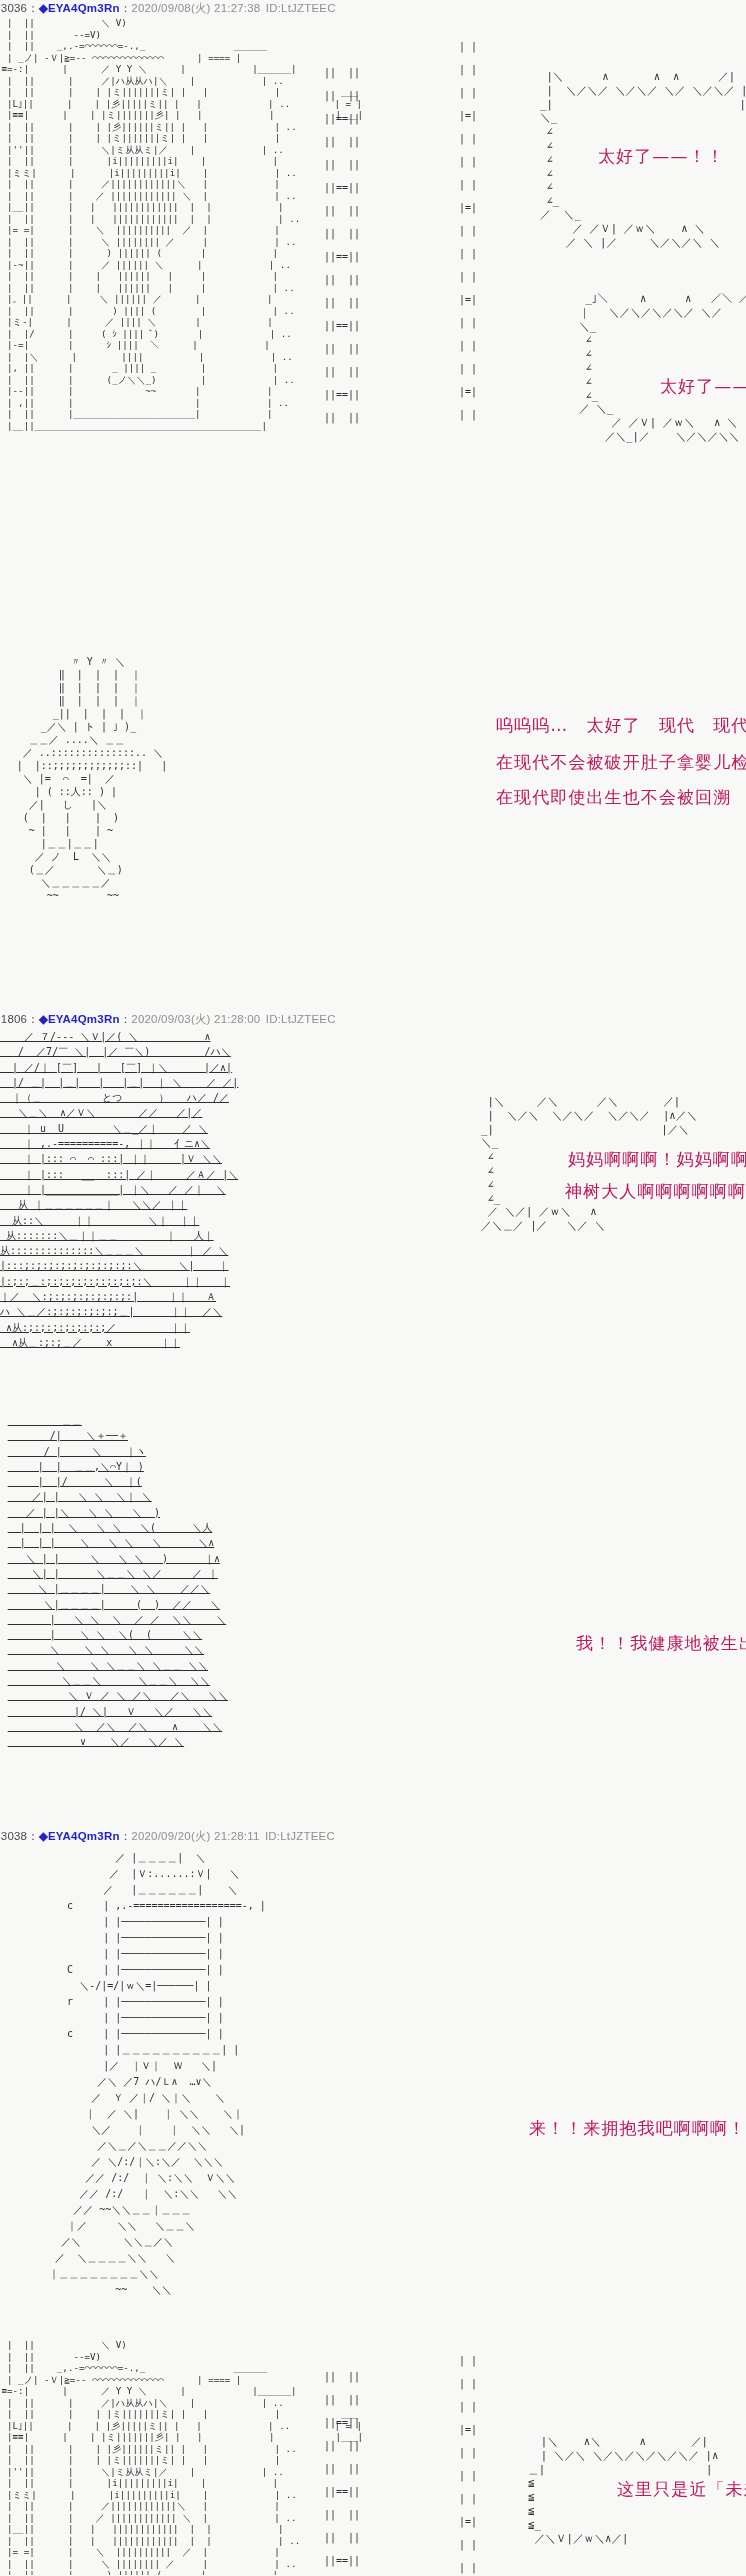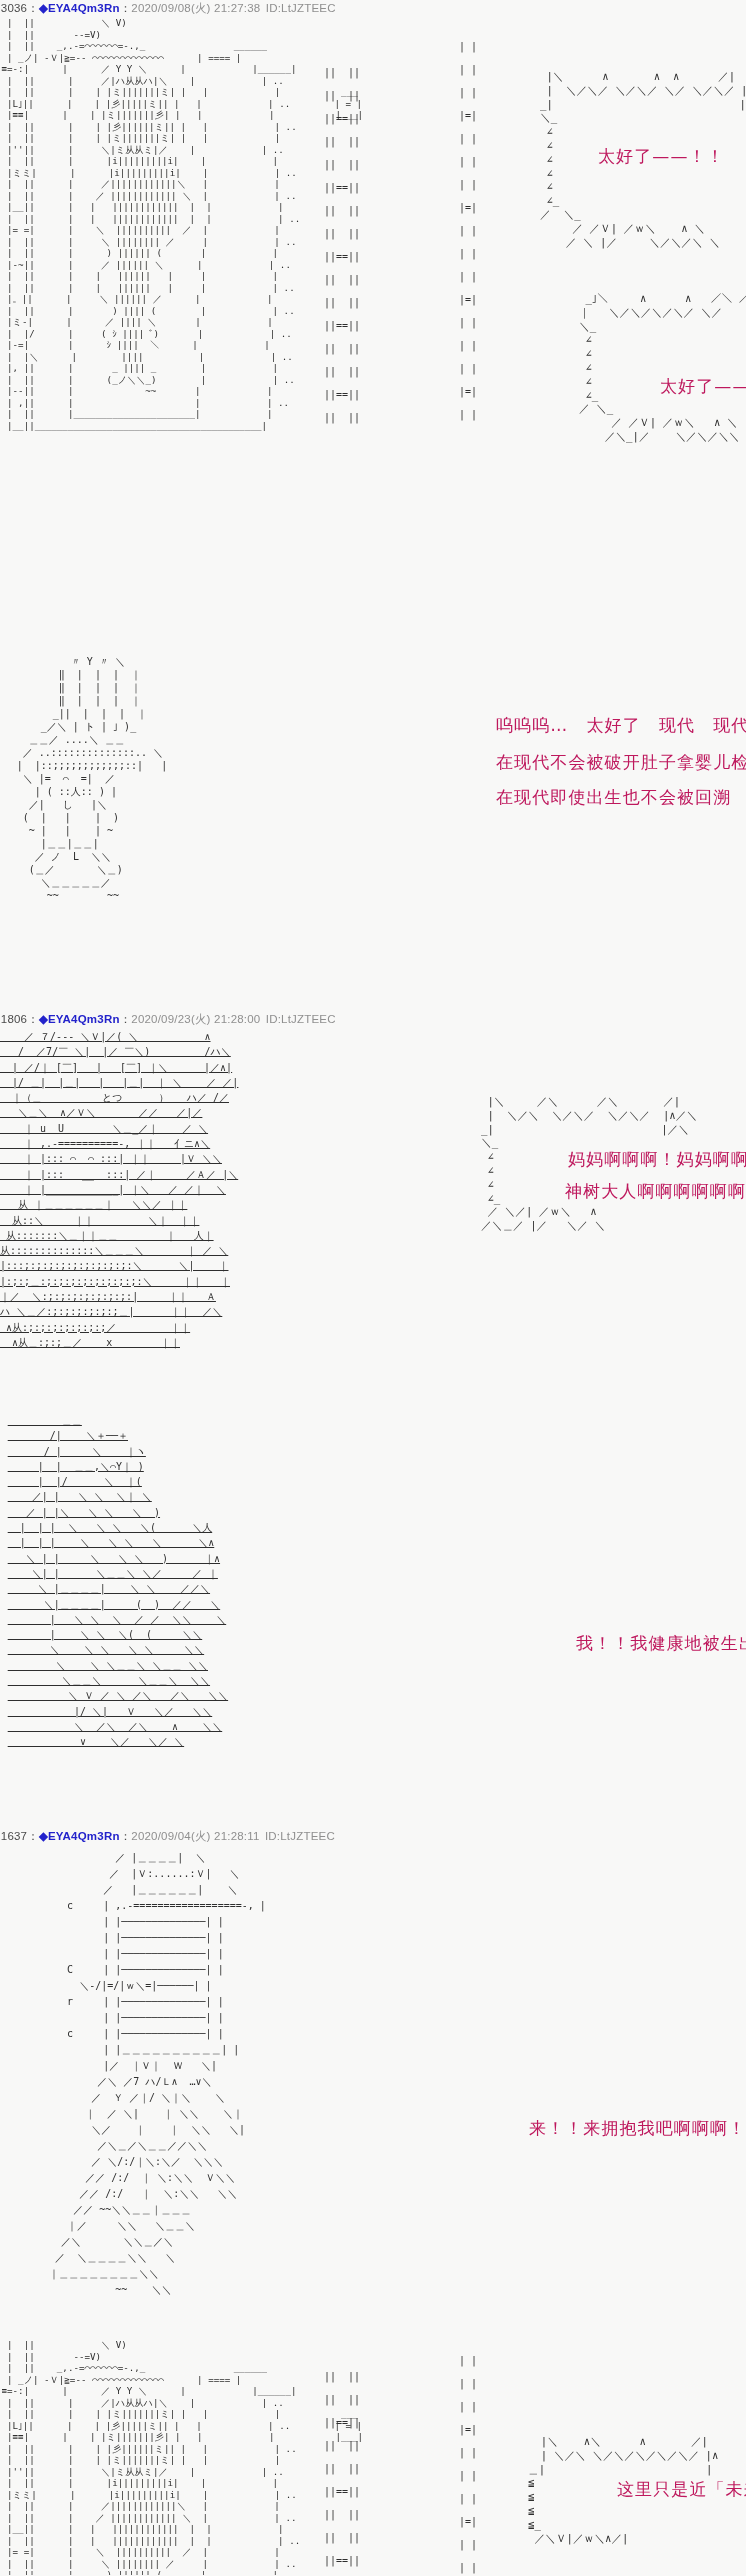"2020/09/23(火) 21:28:00" span.meta { text: 2020/09/23 -> 2020/09/03 }
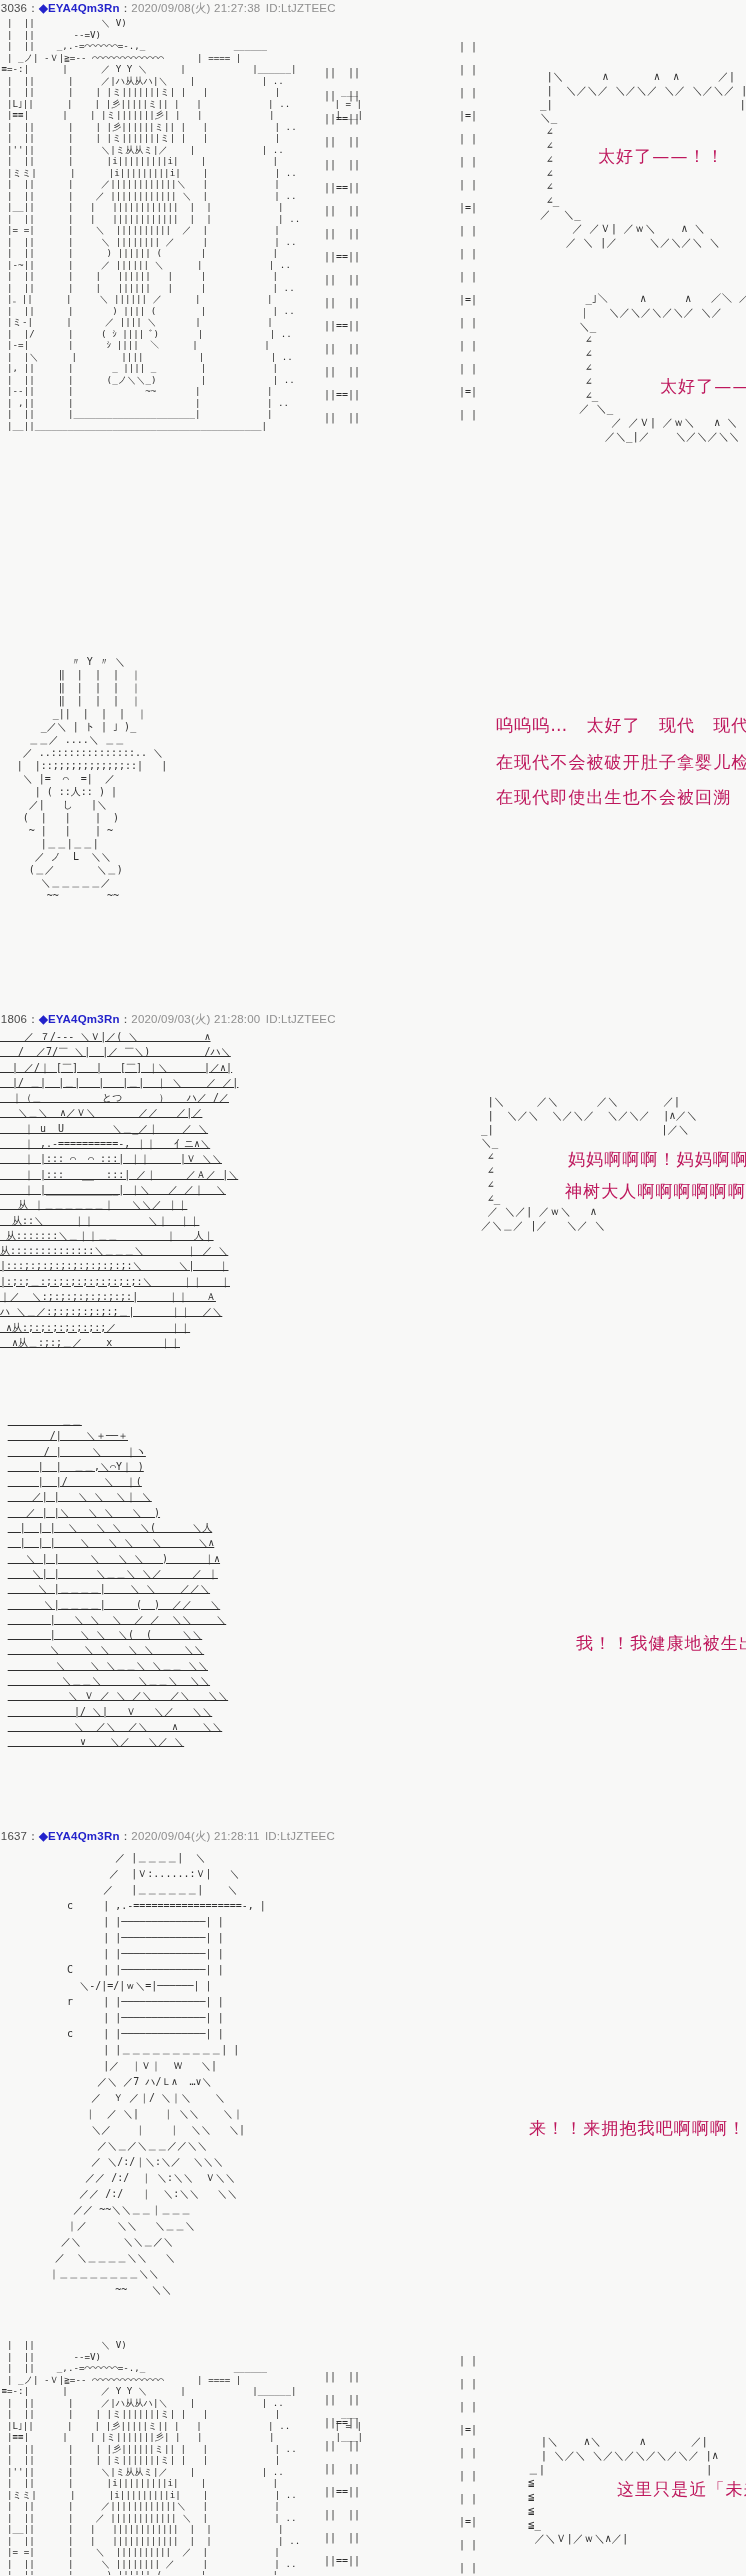"1637" span.num { text: 1637 -> 3038 }
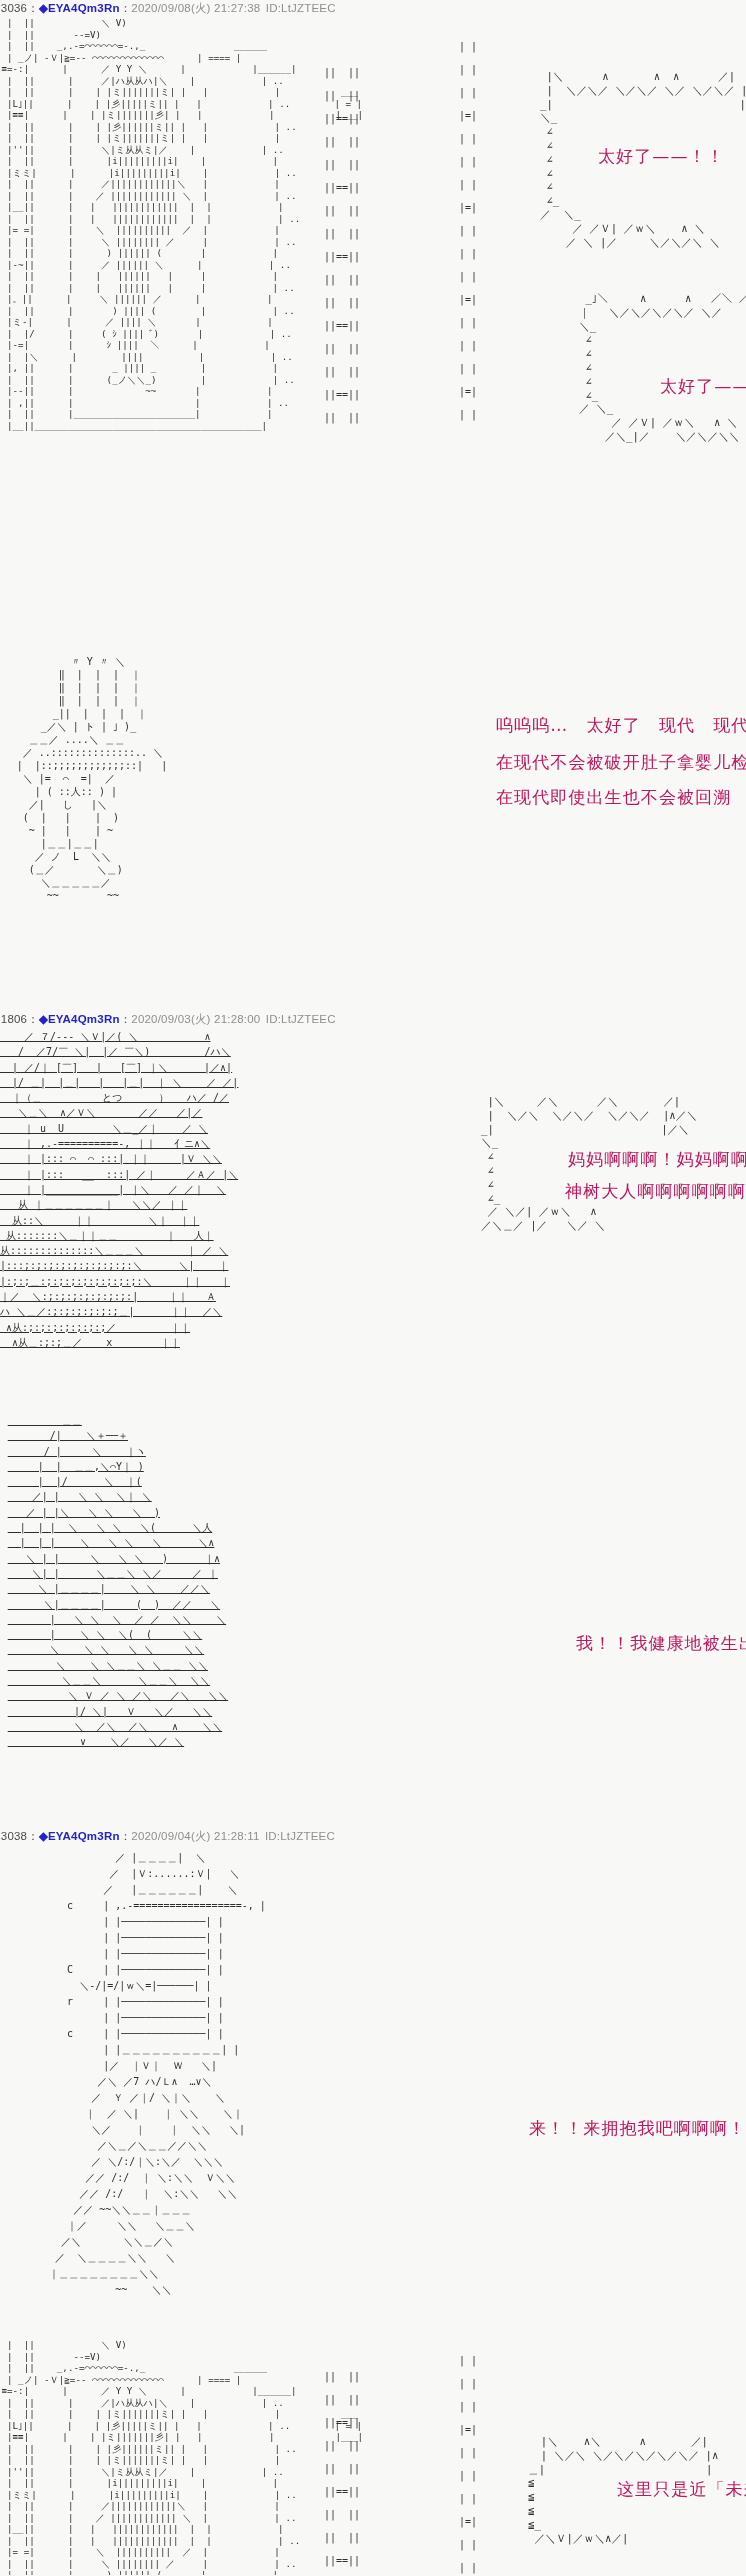"2020/09/04(火) 21:28:11" span.meta { text: 2020/09/04 -> 2020/09/20 }
